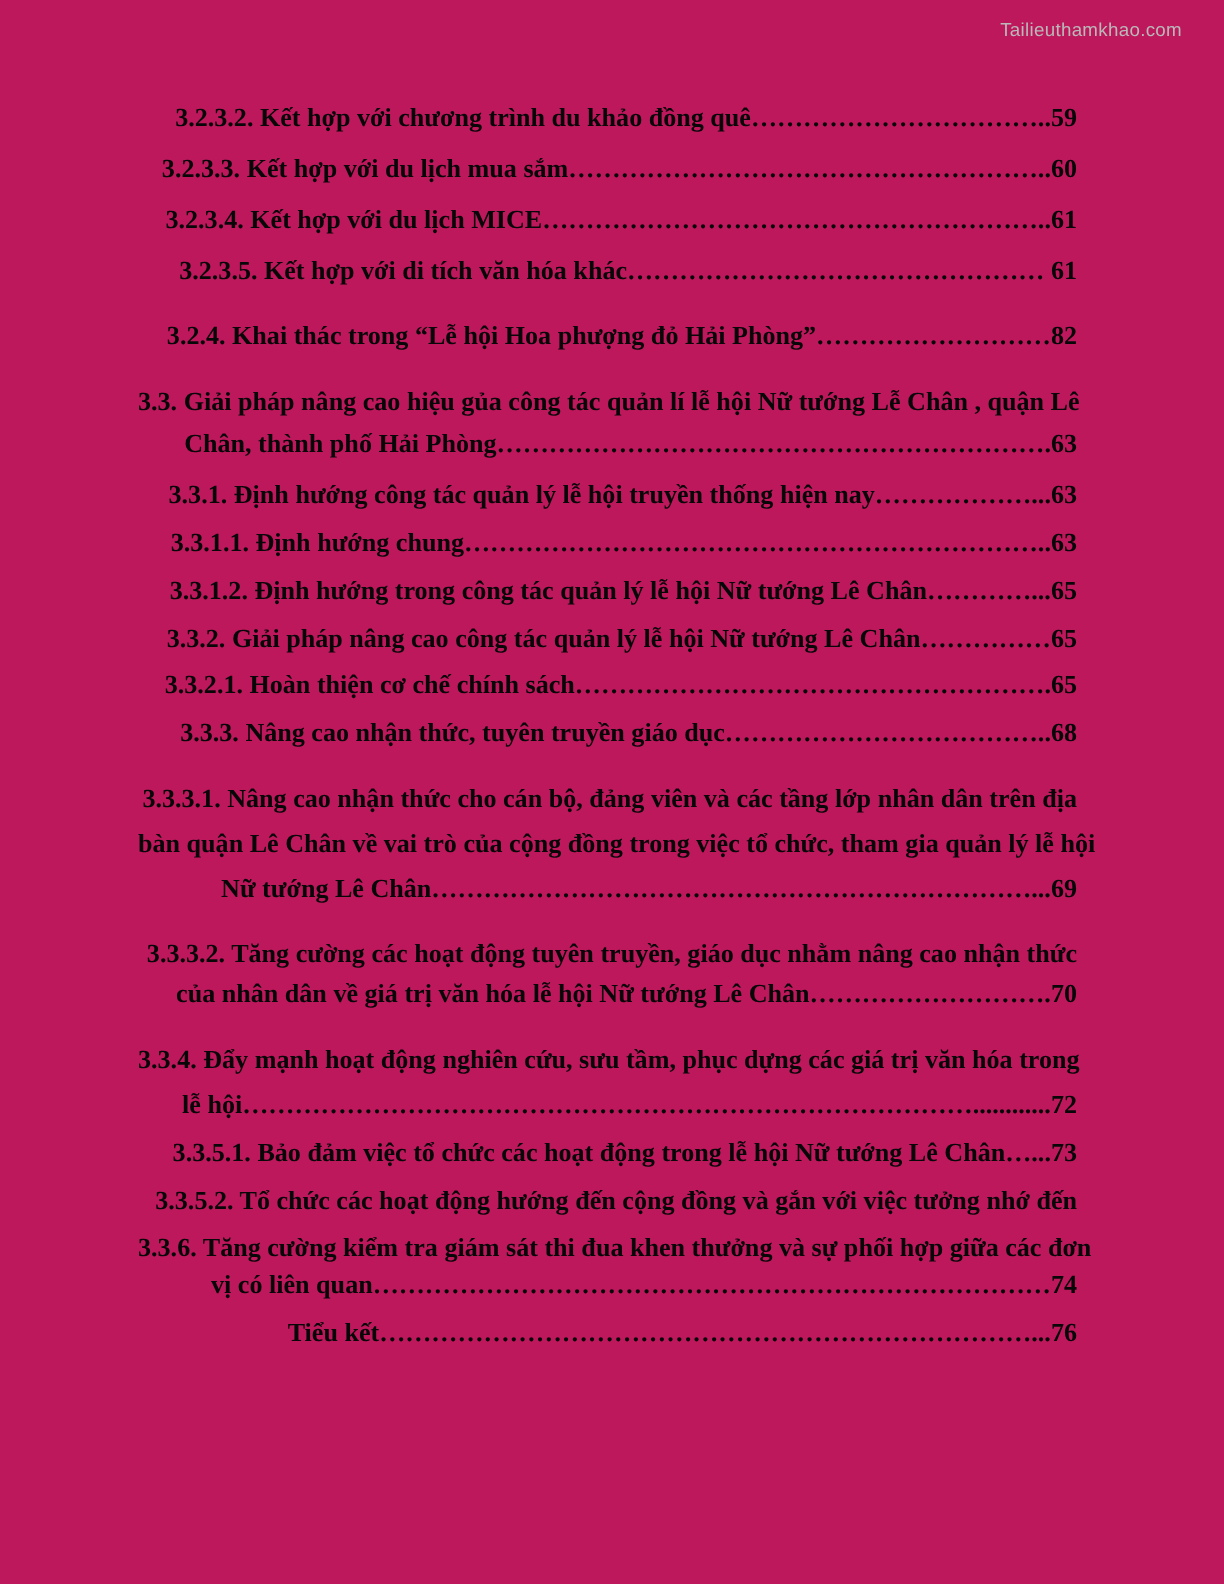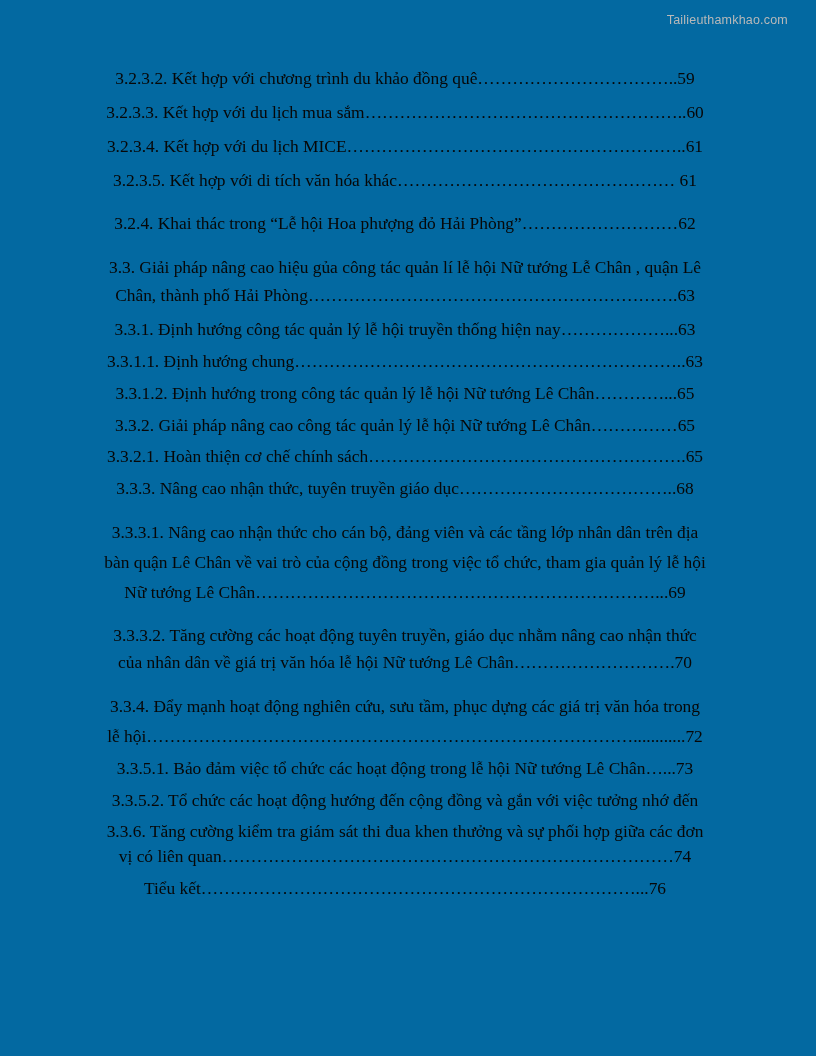"Tailieuthamkhao.com" .page { background: #0369a1 -> #be185d }
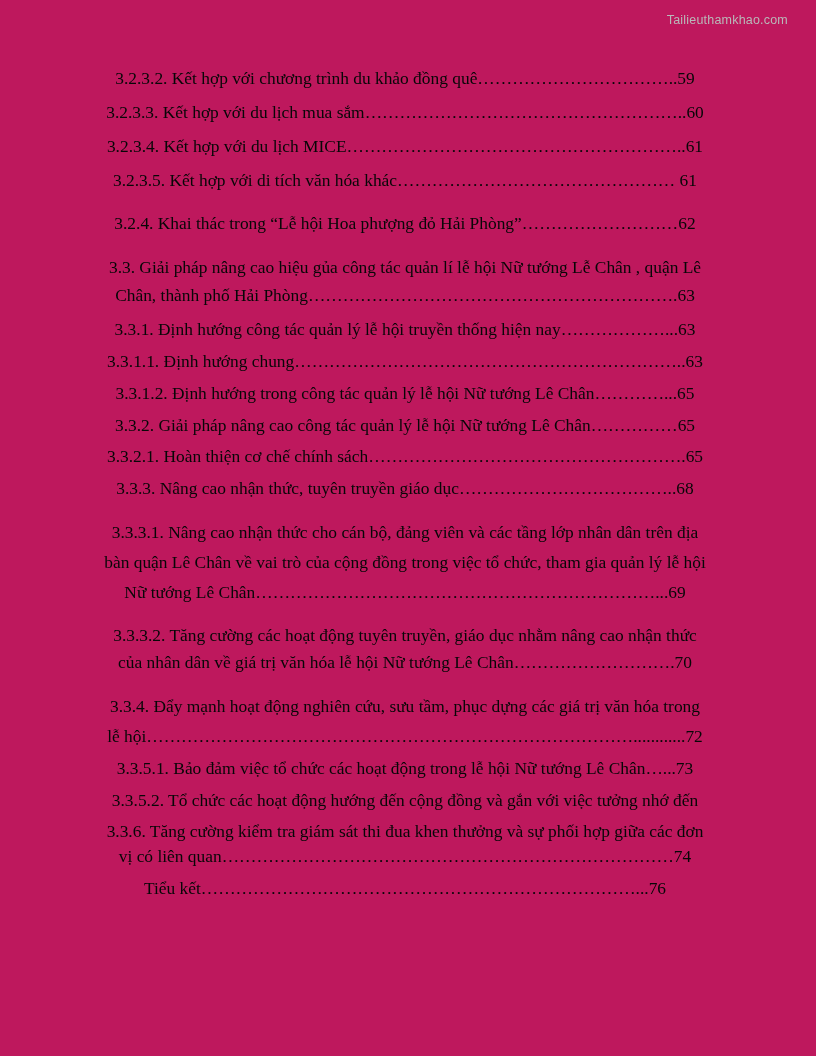"3.2.3.2. Kết hợp với chương" .entry { font-weight: none -> bold; text-align: center -> right }
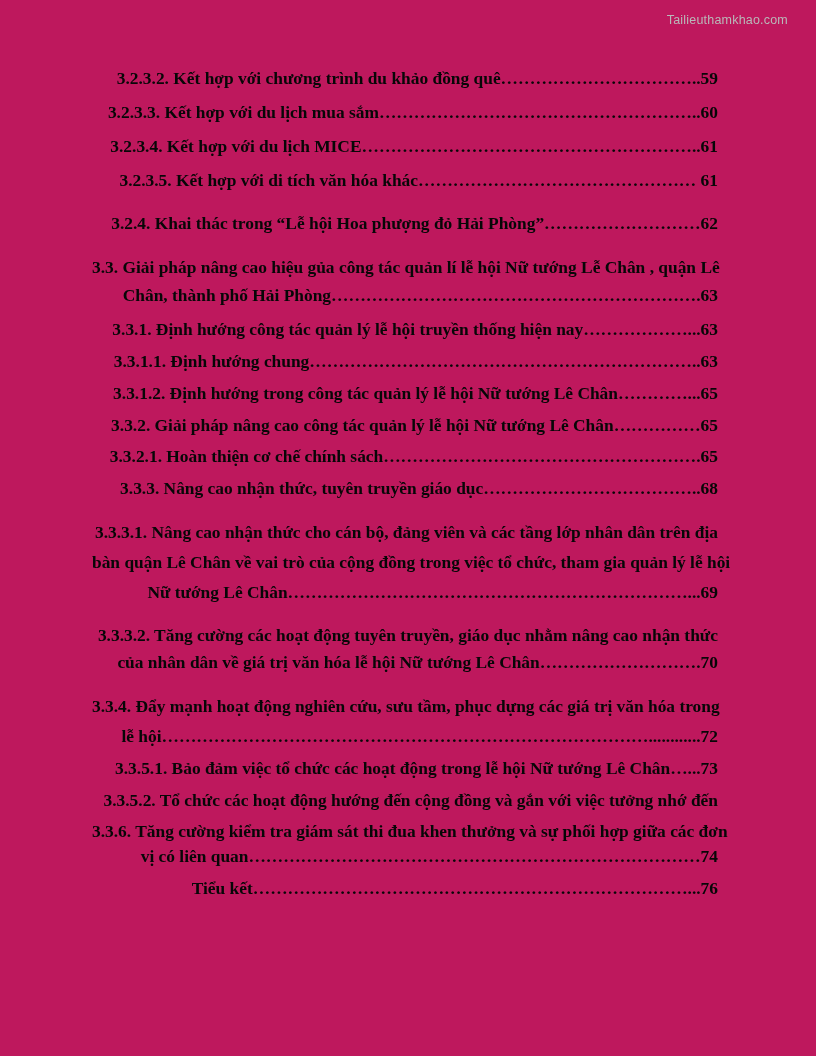"3.2.4. Khai thác trong “Lễ" span.wrapline { text: 62 -> 82 }
